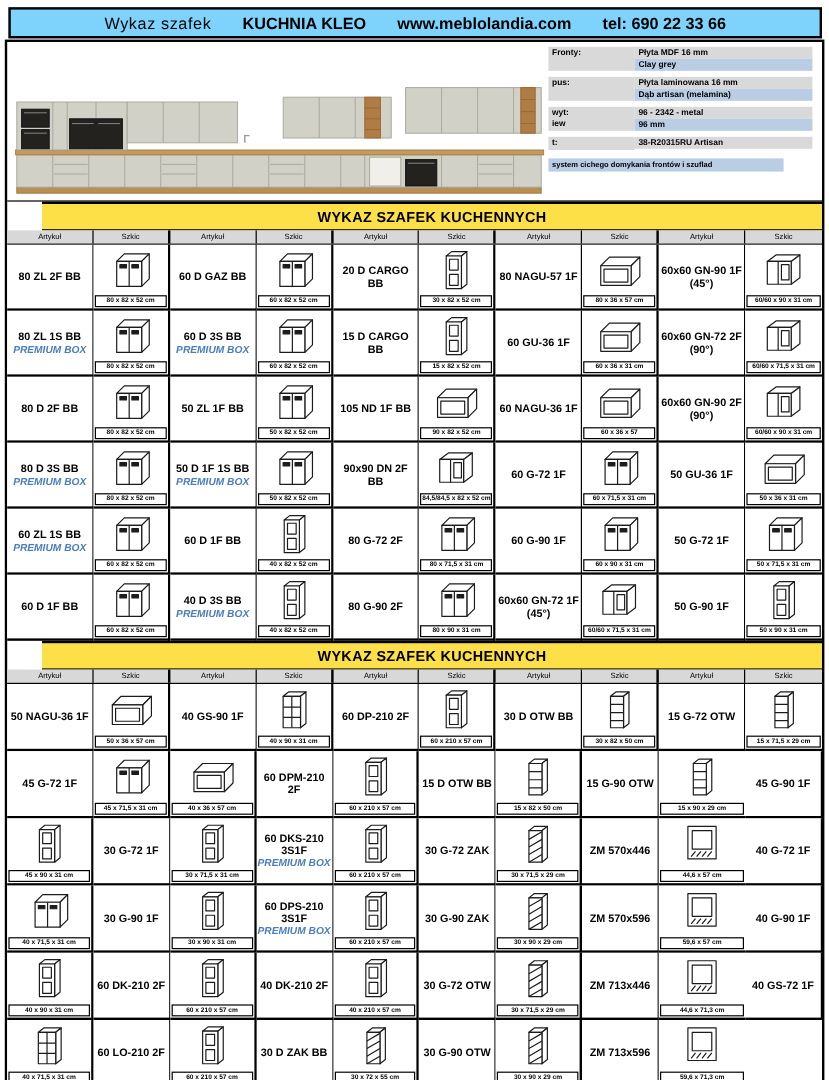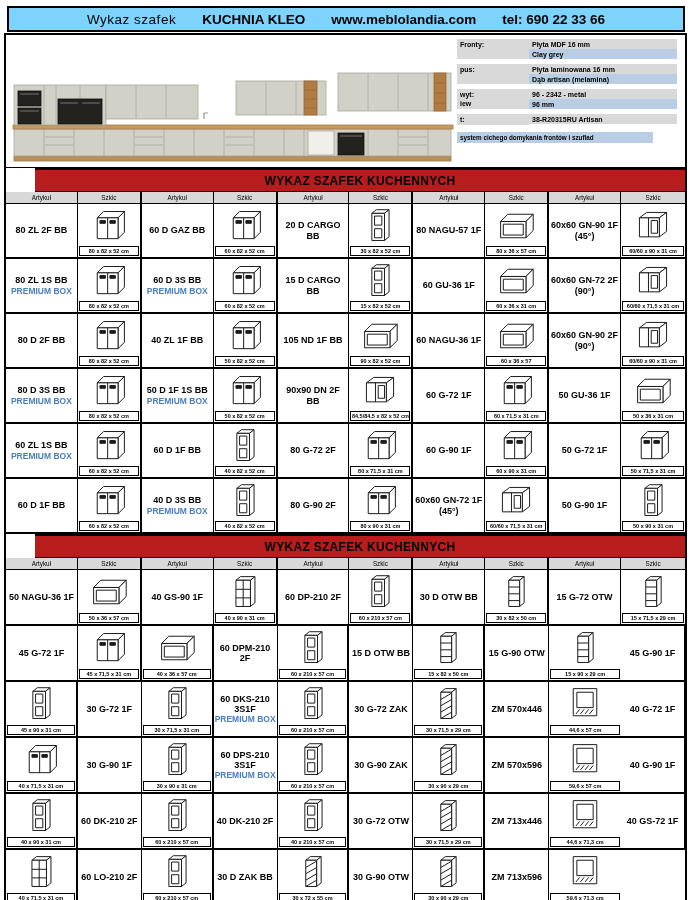"WYKAZ SZAFEK KUCHENNYCH" .section-title { background: #b91c1c -> #fde047 }
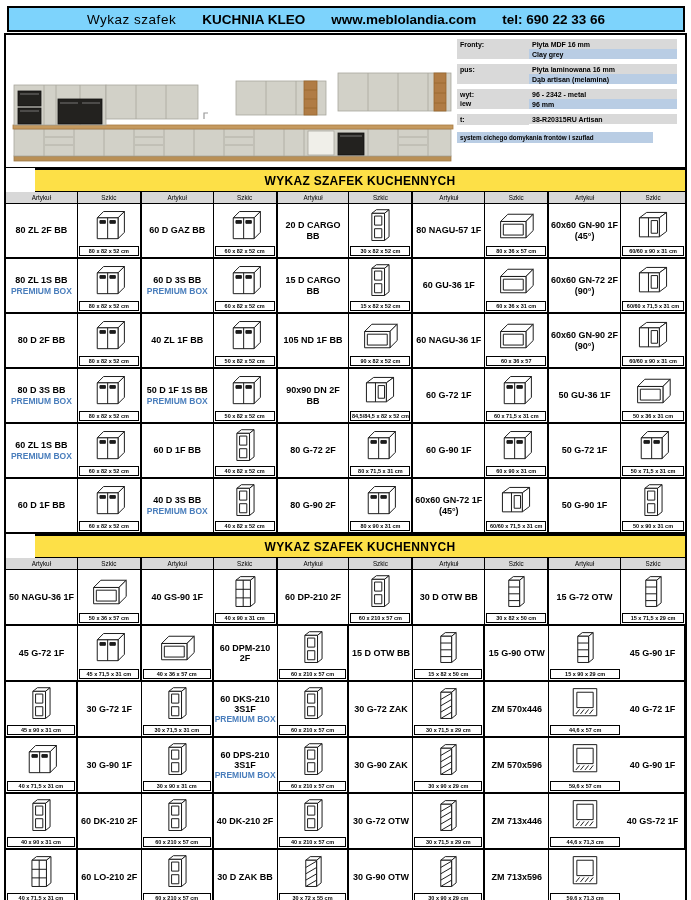"PREMIUM BOX" .premium { font-style: none -> italic }
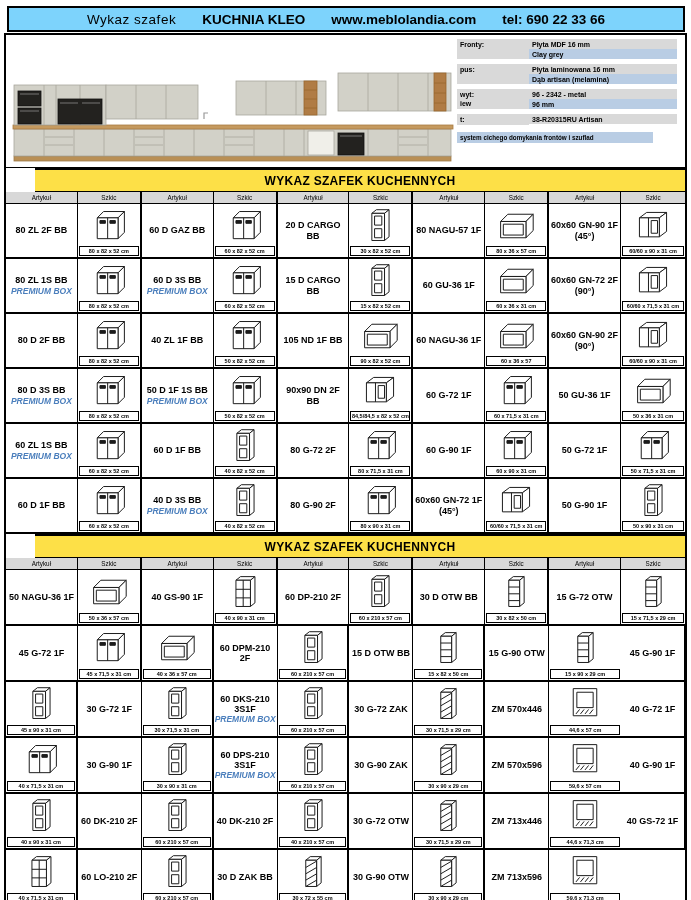"40 ZL 1F BB" div.code { text: 40 -> 50 }
